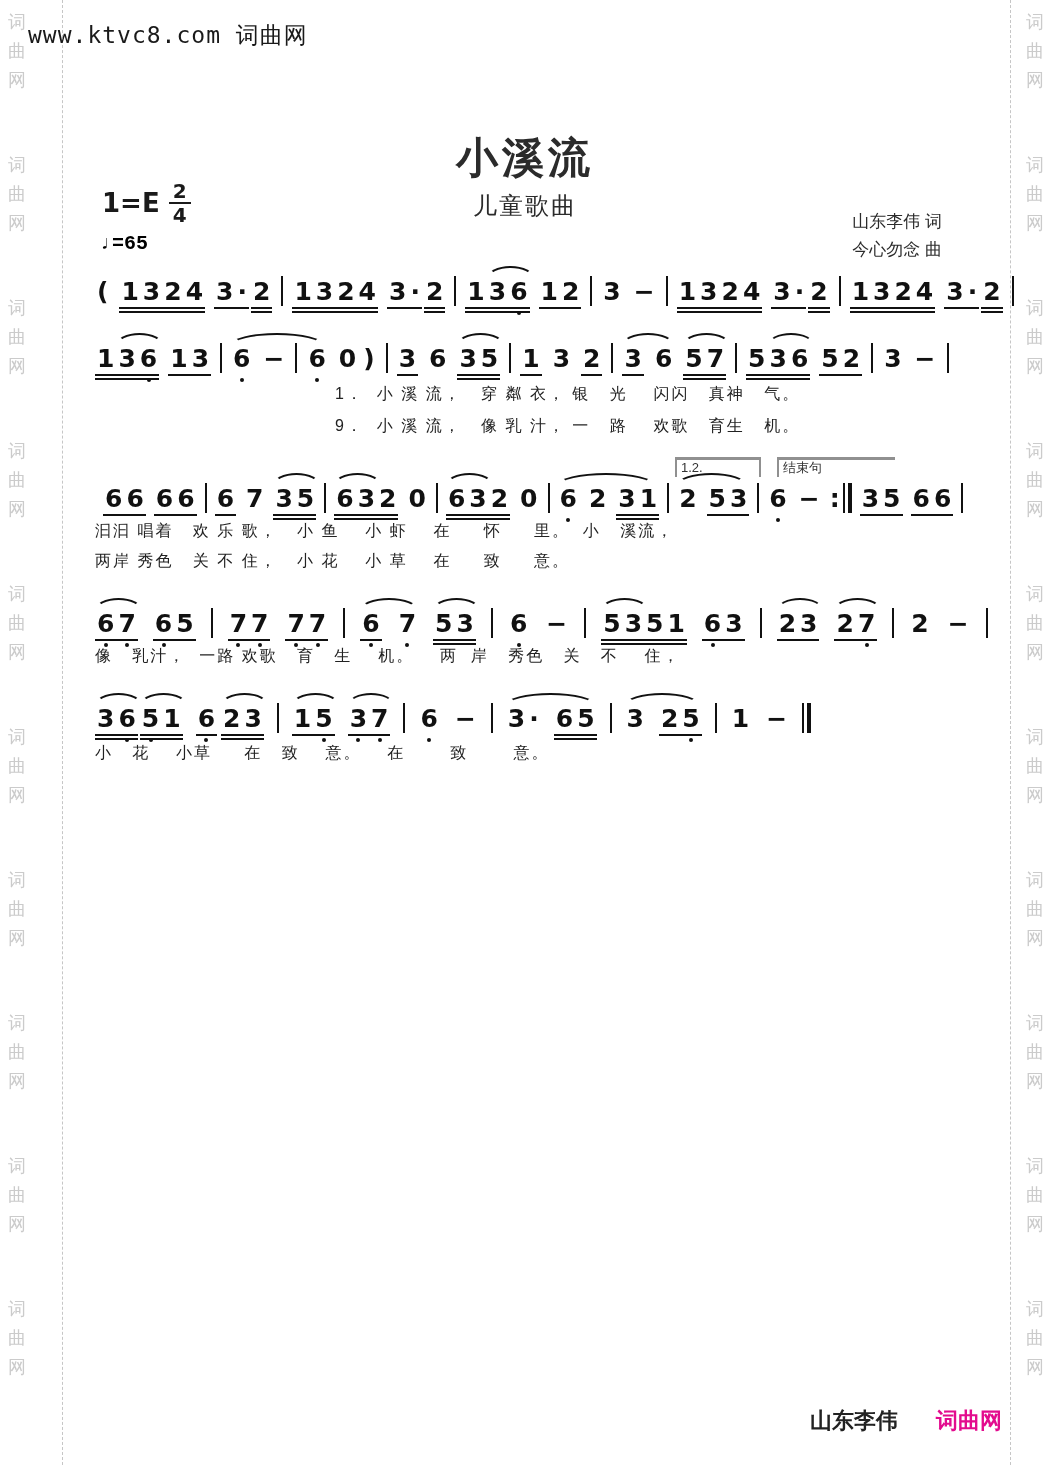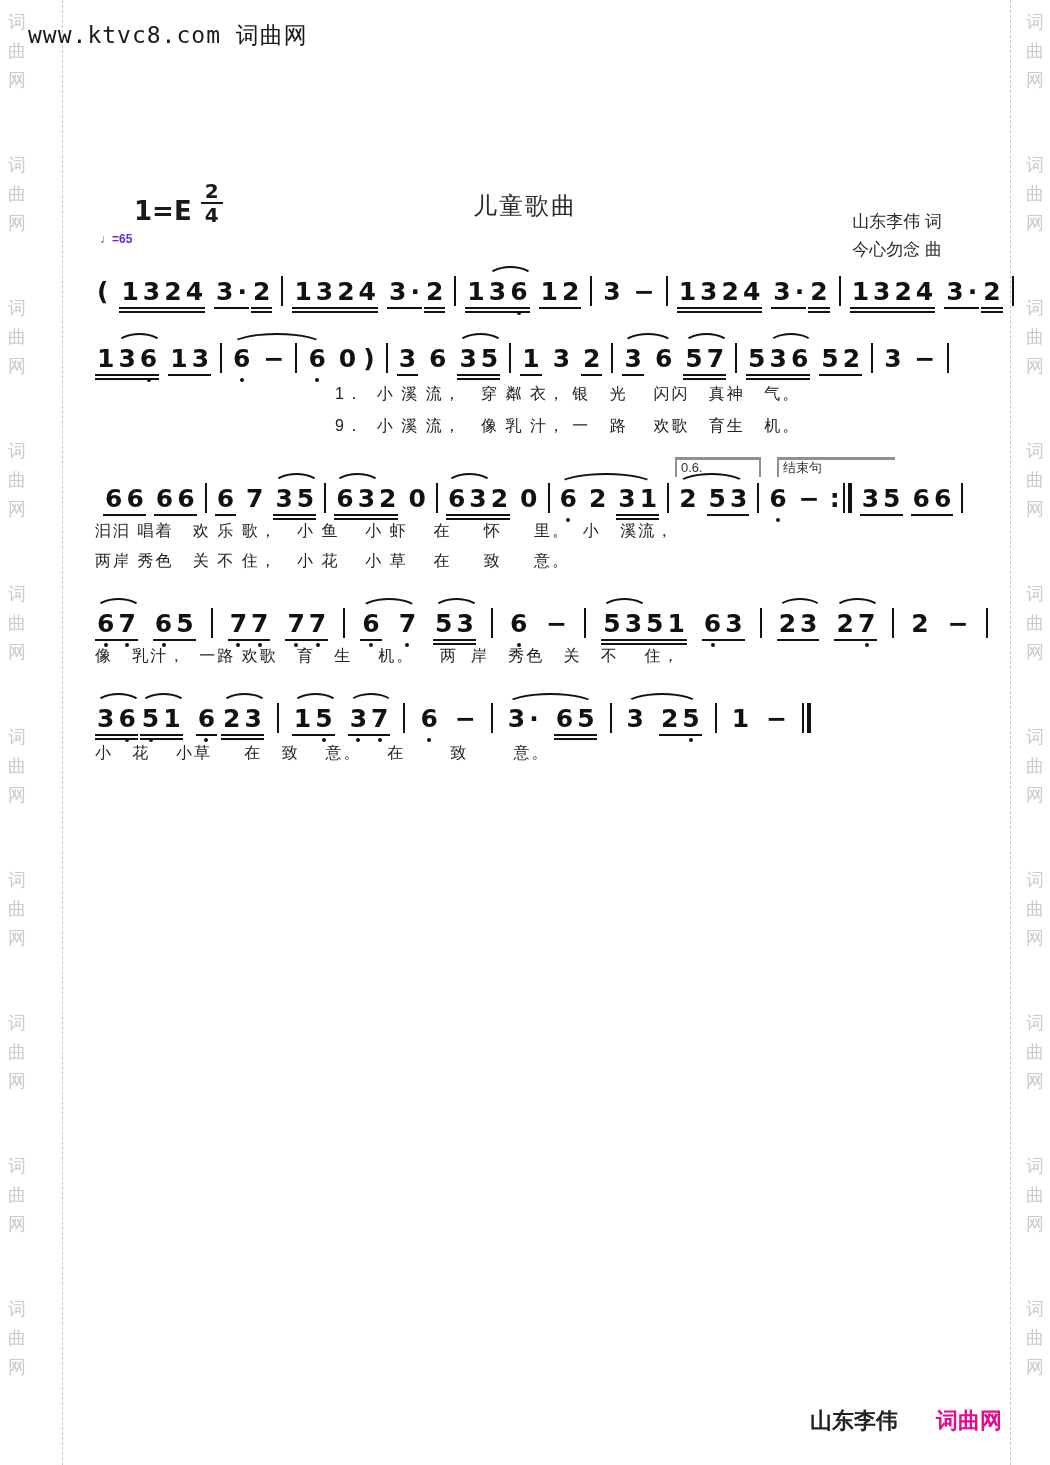"小溪流" div { html: none -> <div>小溪流</div> }
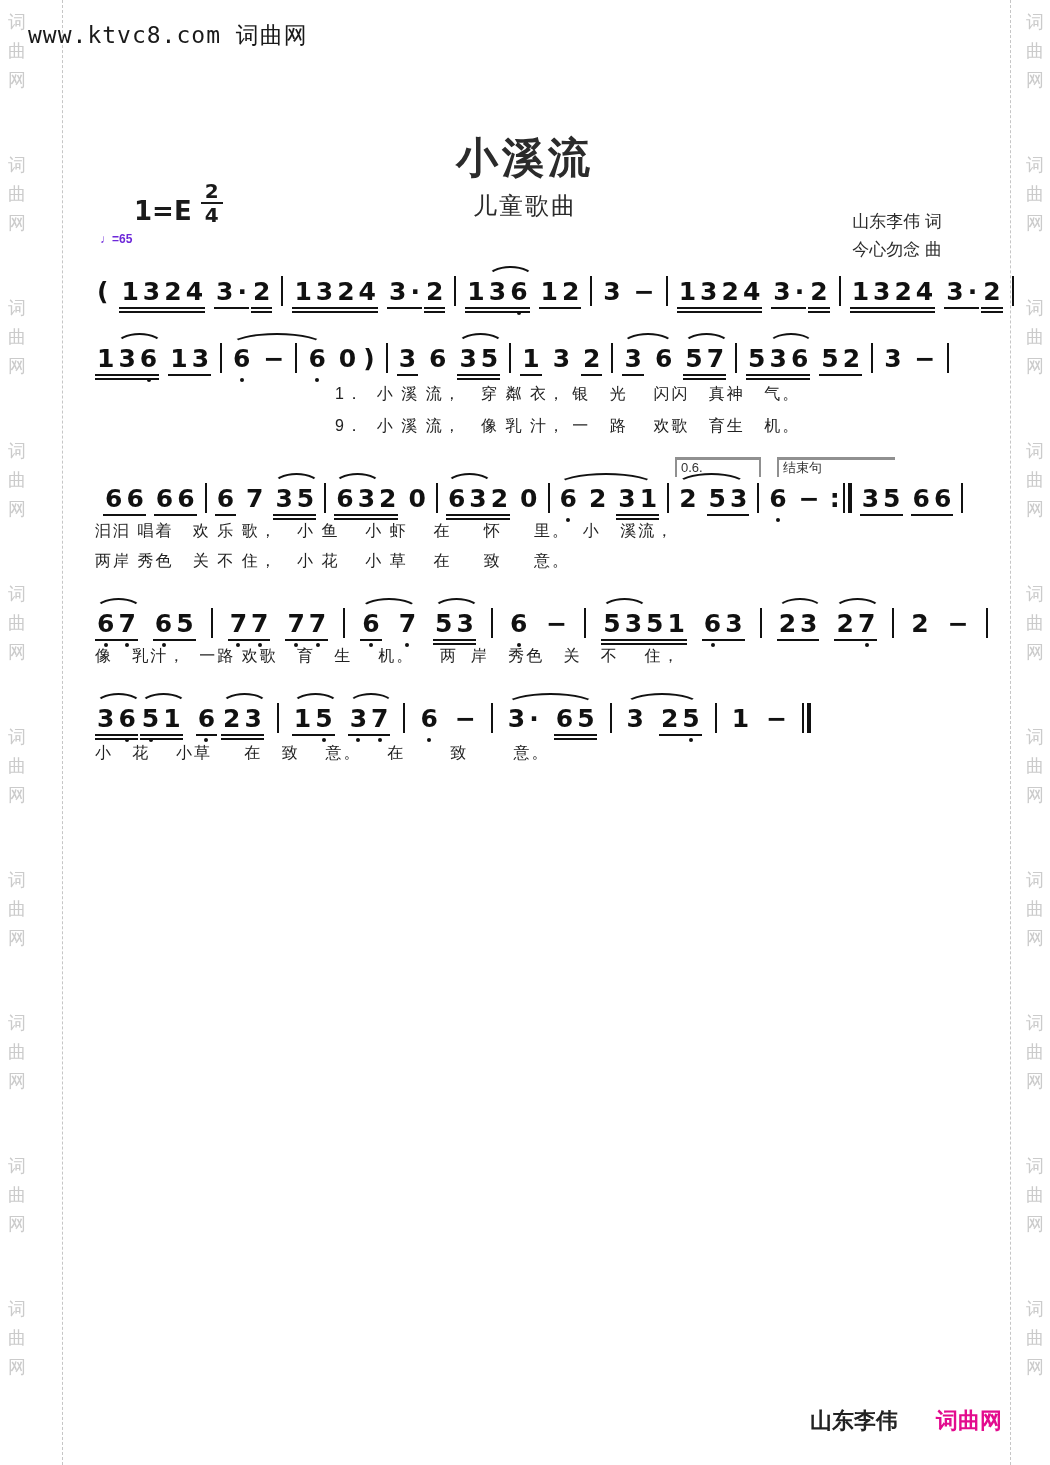"1=E" #keysig { align-items: flex-end -> center; margin-left: 32px -> none }
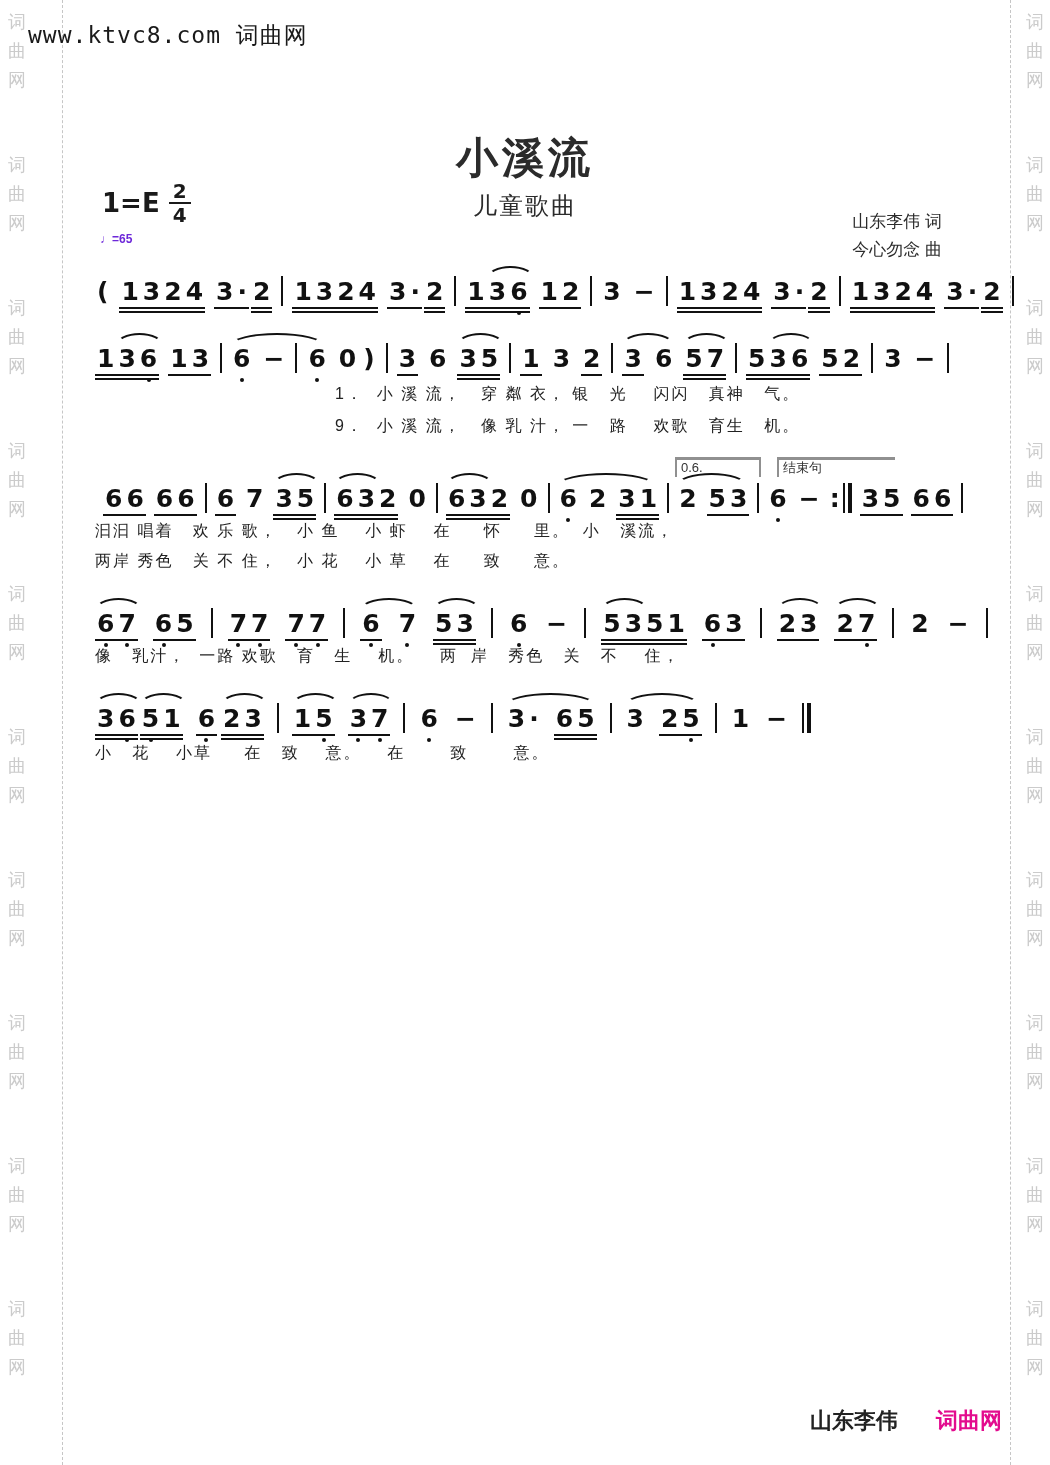"♩=65" #tempo { color: #6d28d9 -> #000000; font-family: Liberation Sans, sans-serif -> Liberation Mono, monospace; font-size: 12px -> 20px }
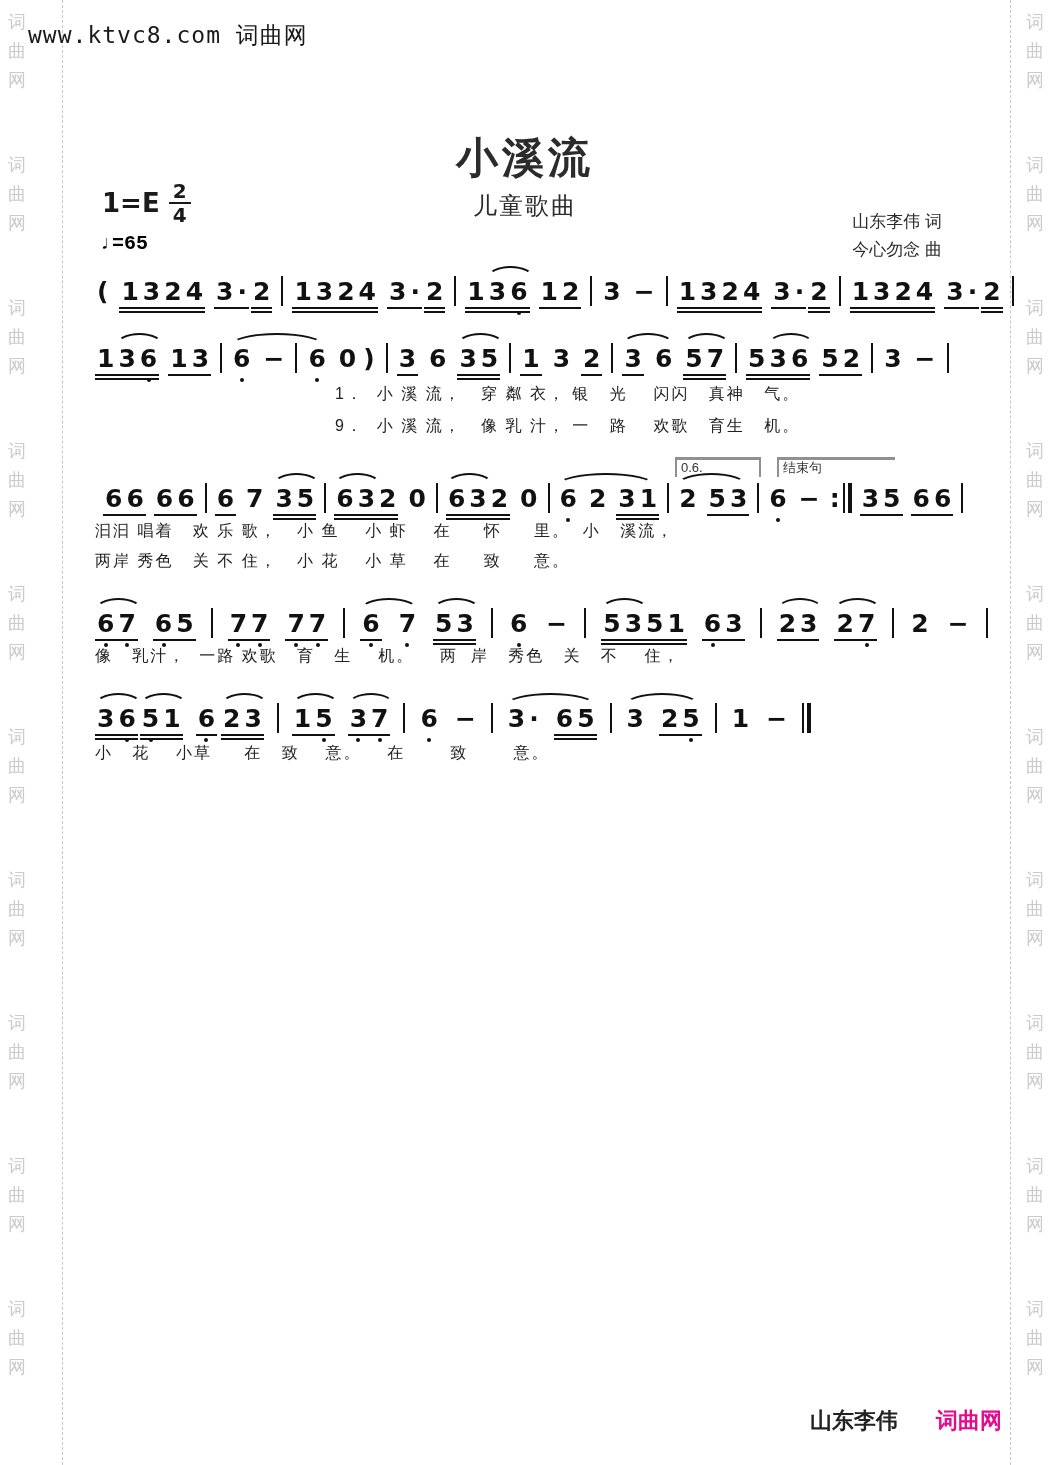"0.6." div.ending { text: 0.6 -> 1.2 }
